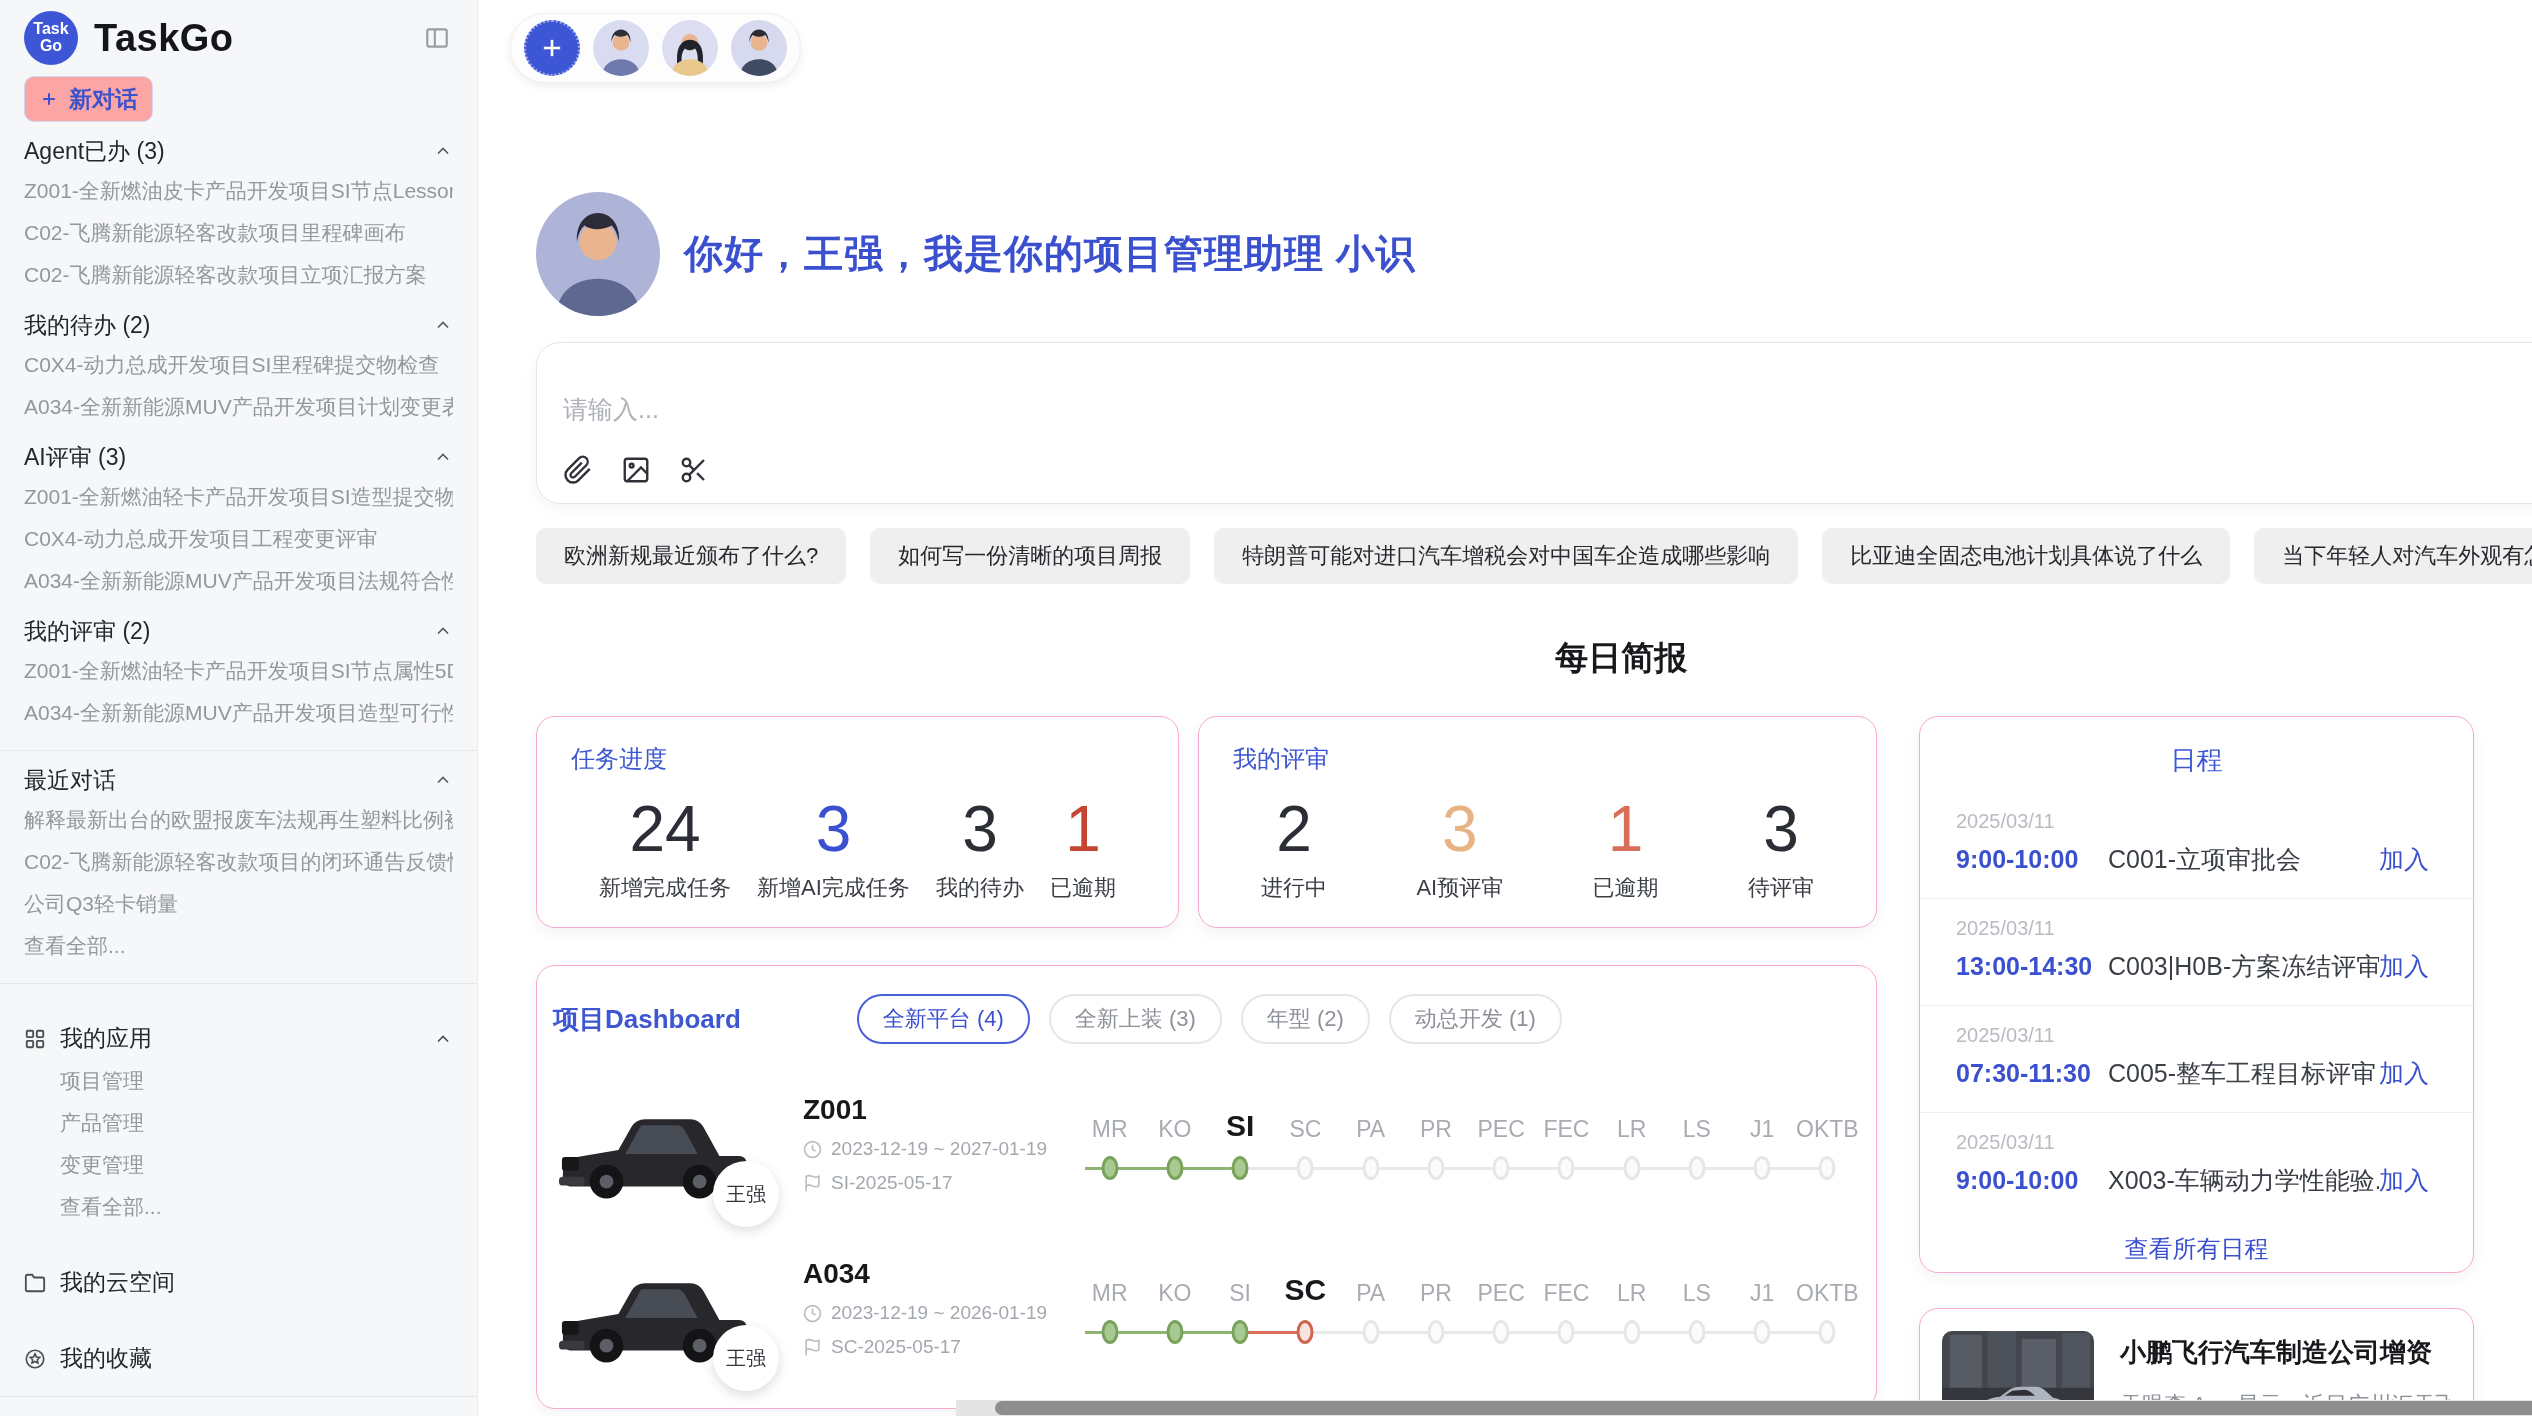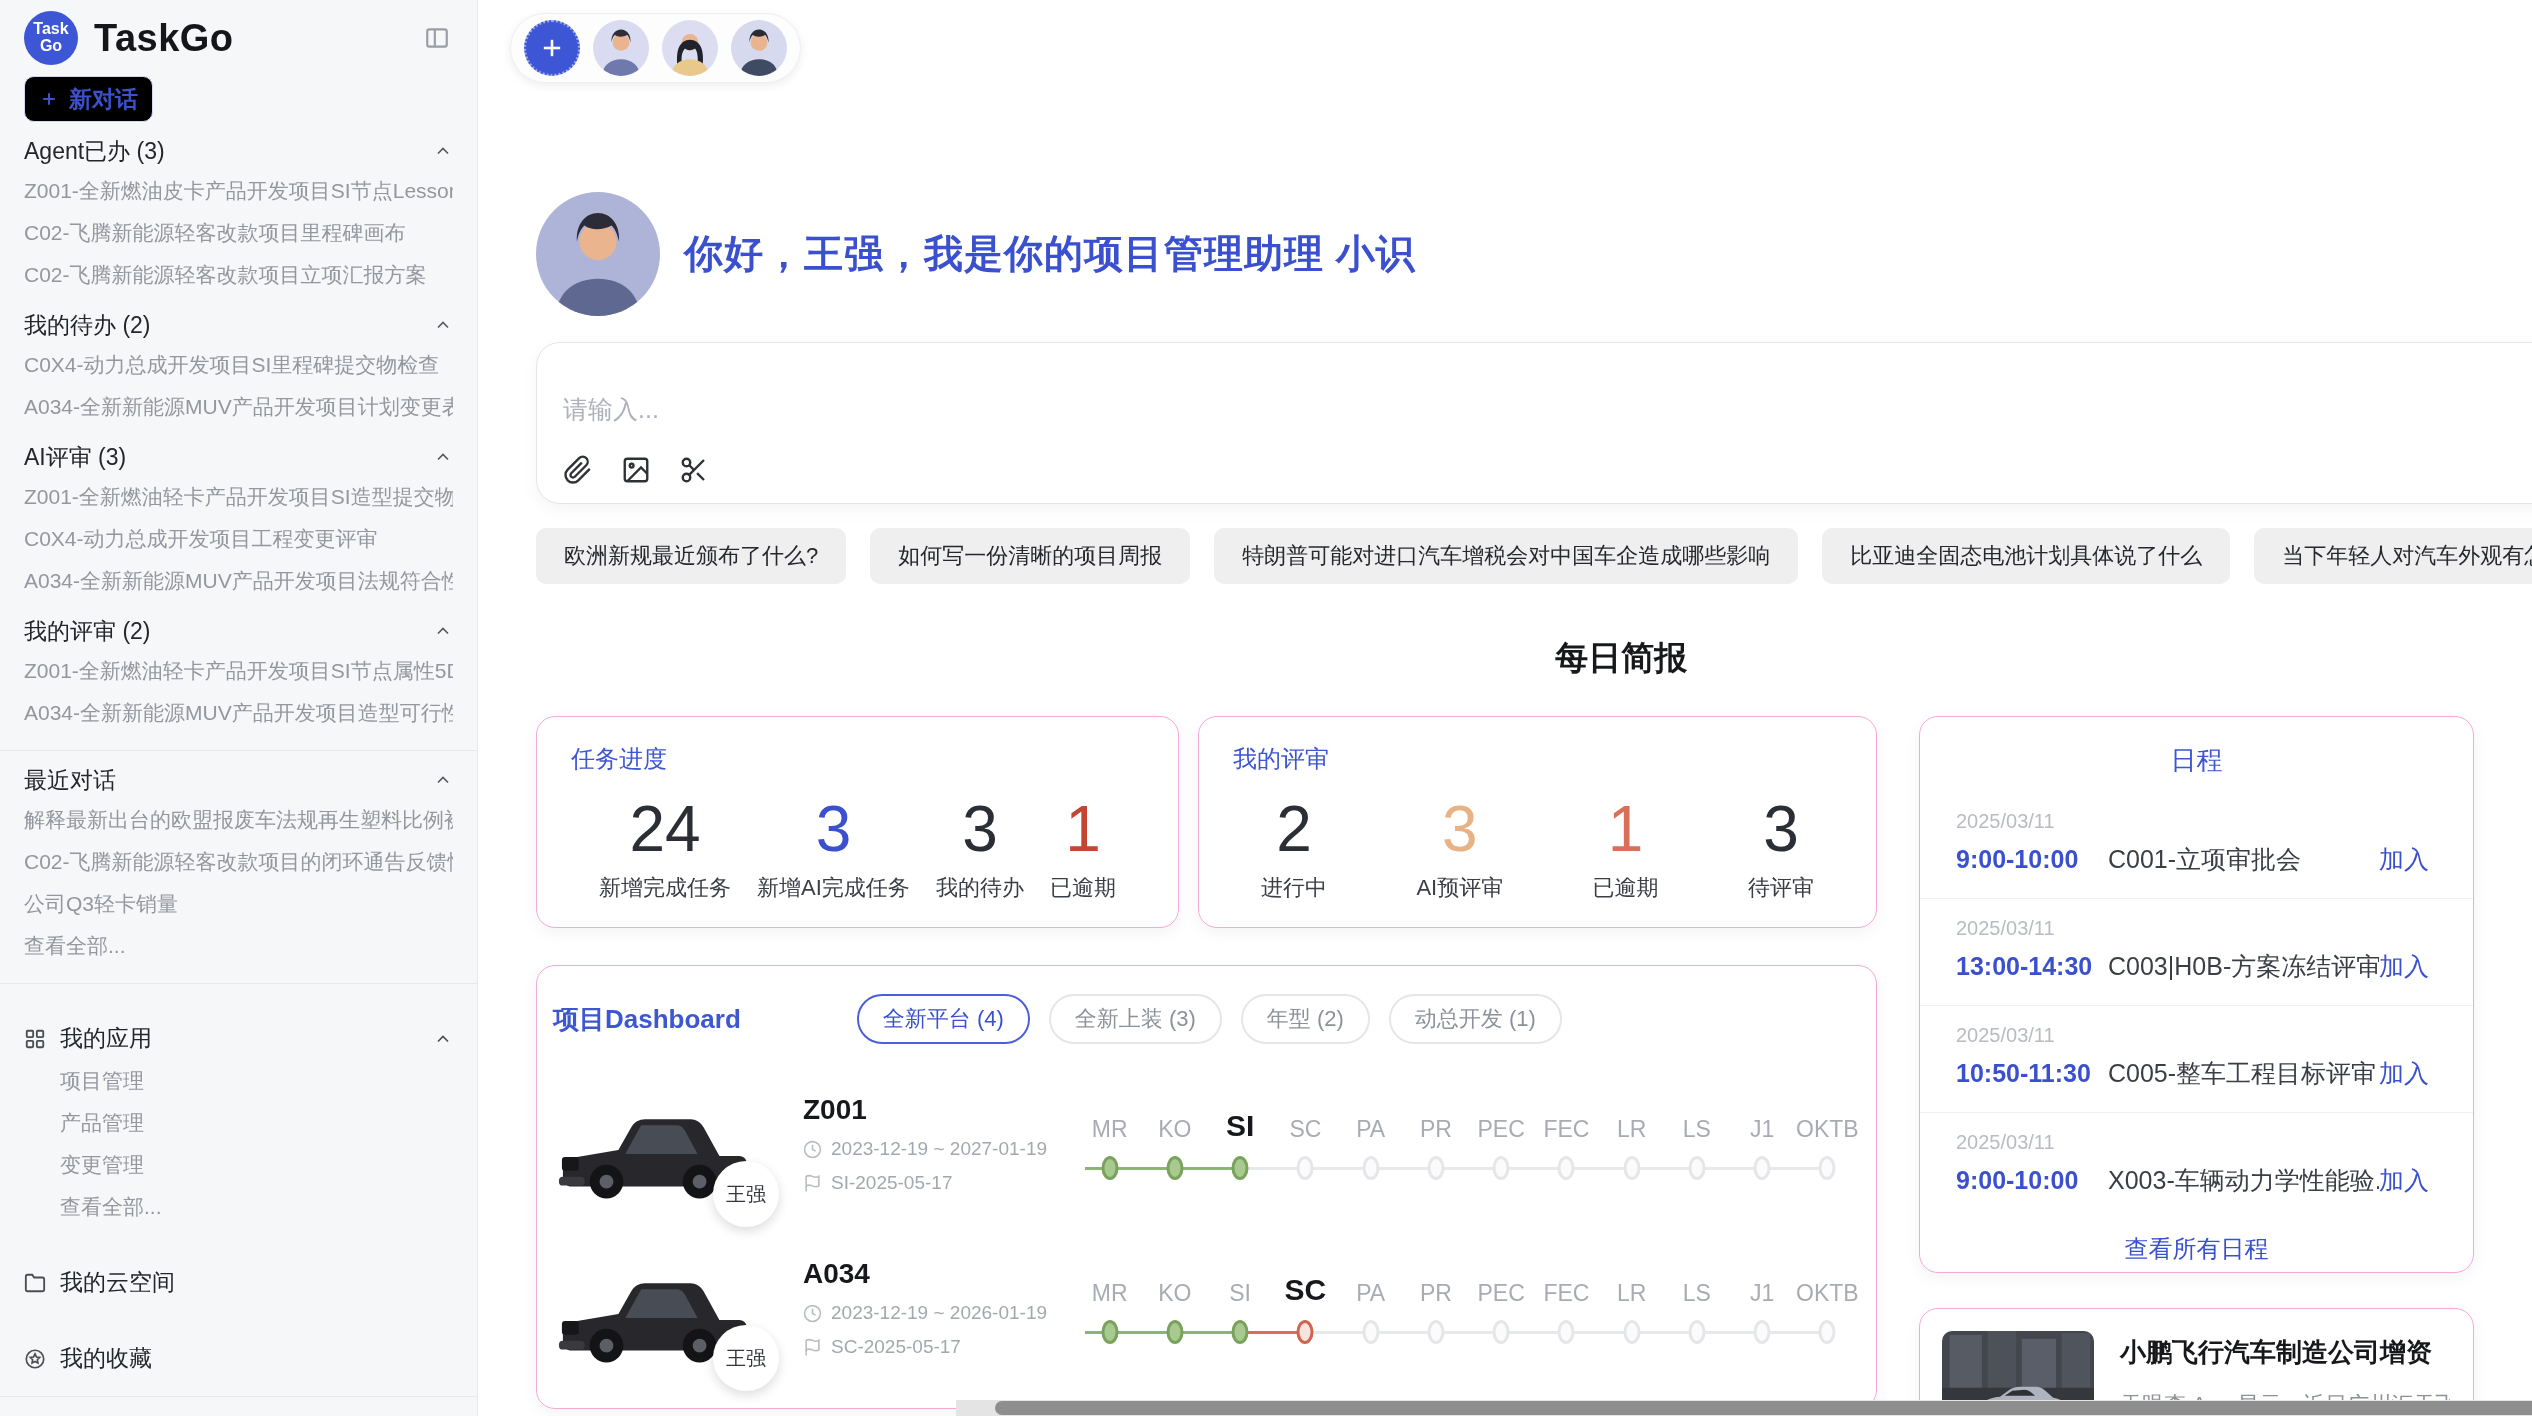"新对话" .sb-newchat { background: #000000 -> #fca5a5 }
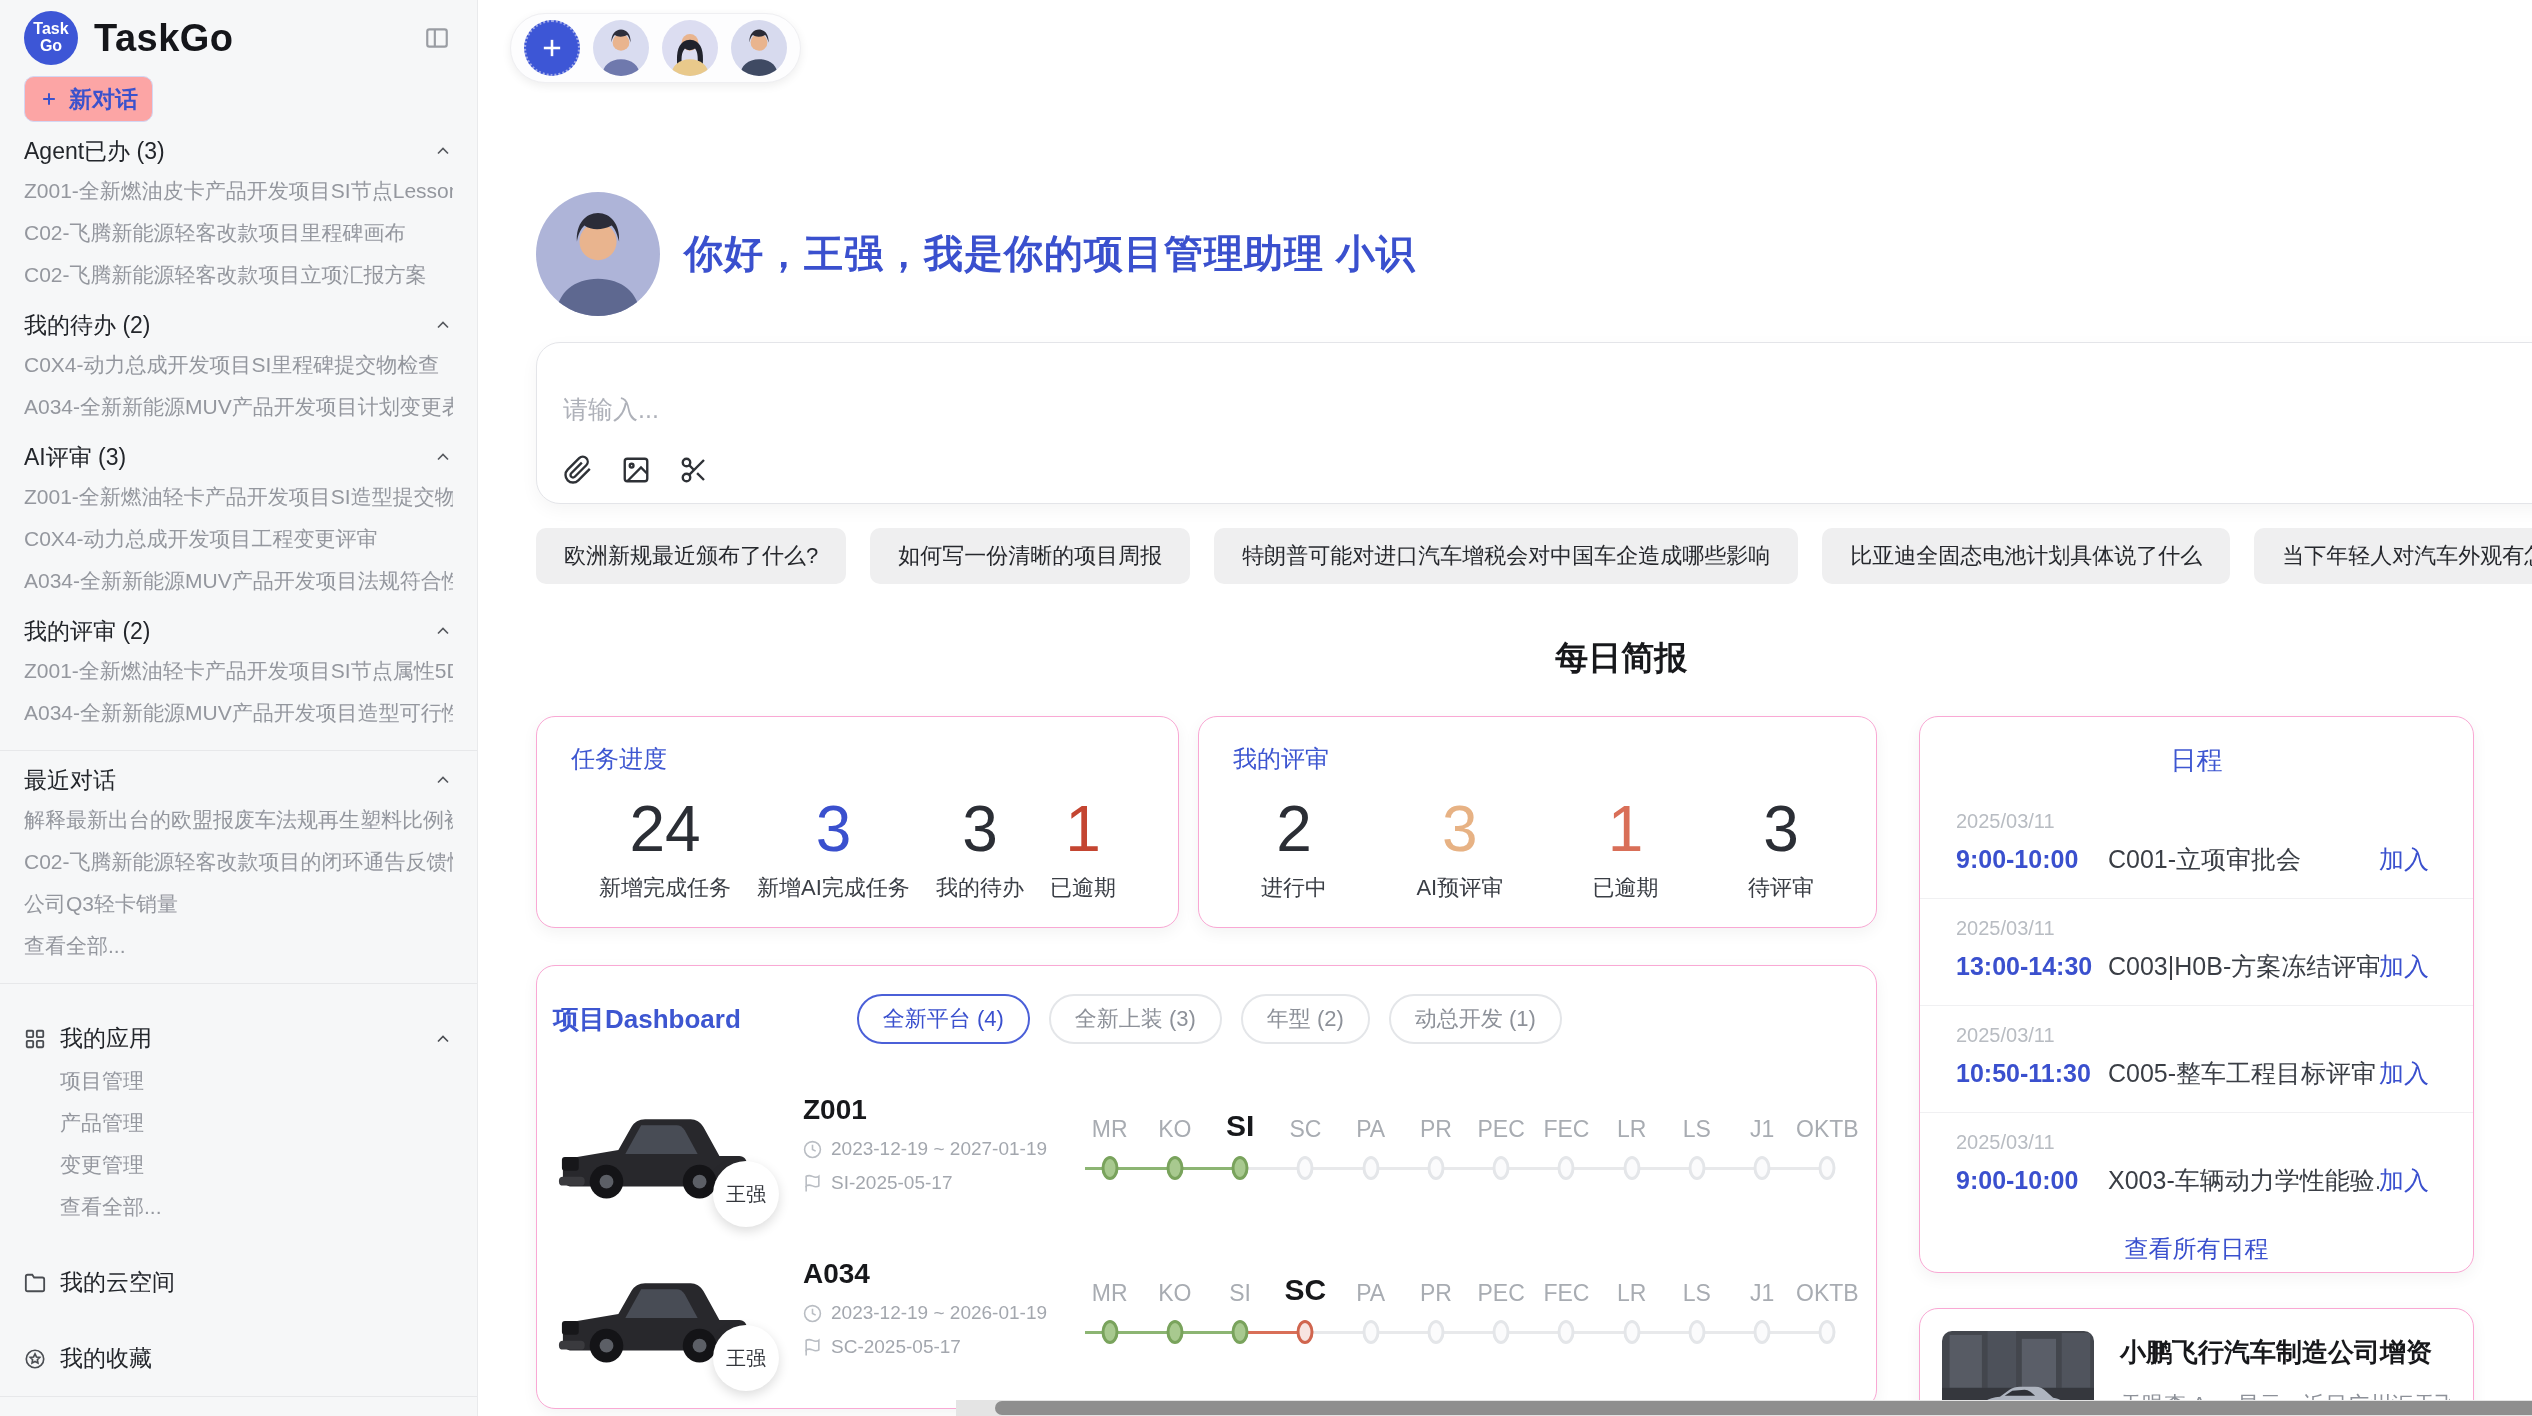"10:50-11:30" div.ev-time { text: 10:50-11:30 -> 07:30-11:30 }
